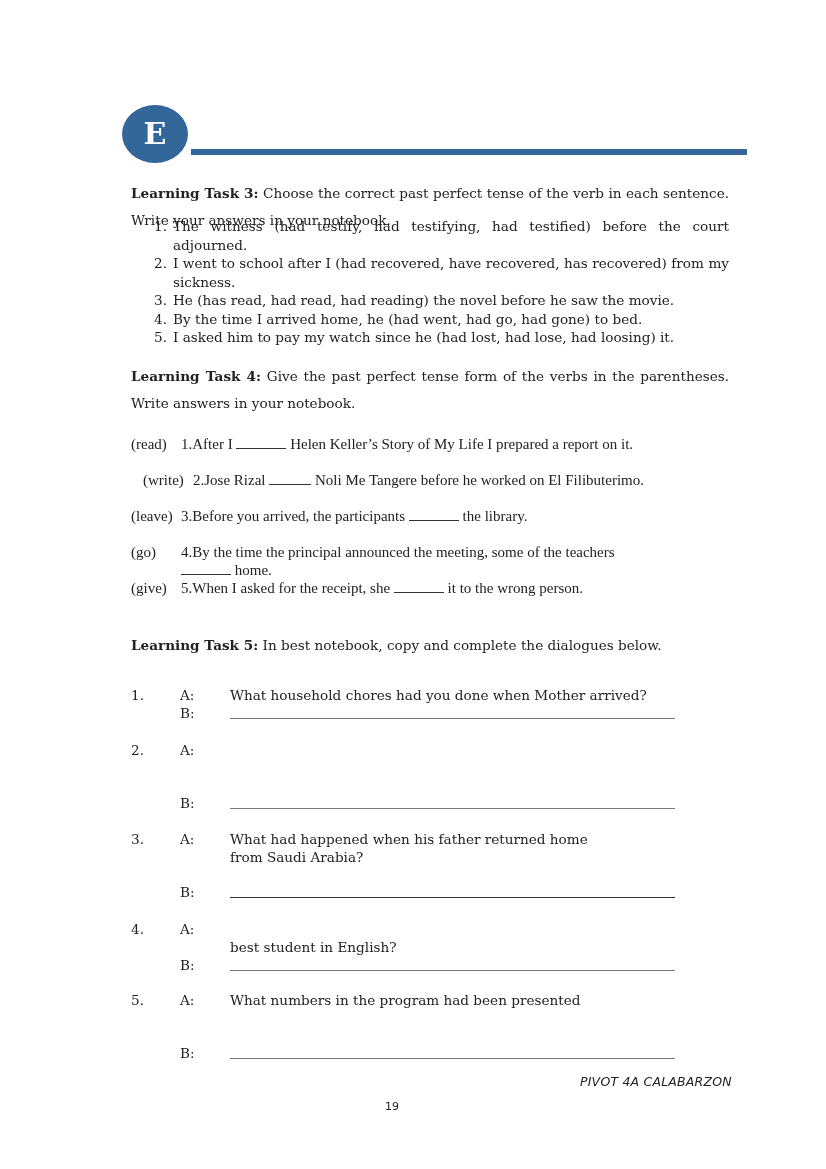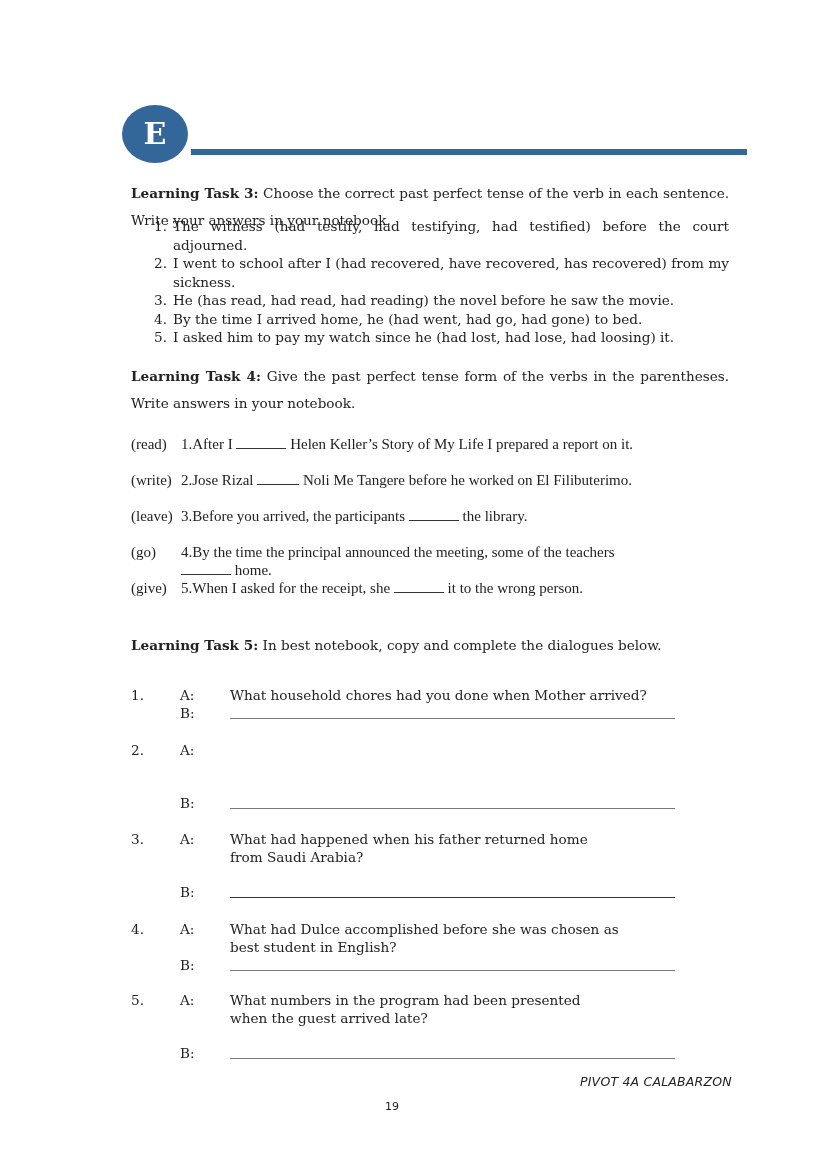"(write) 2.Jose Rizal Noli Me" div.abs { margin-left: none -> 12px }
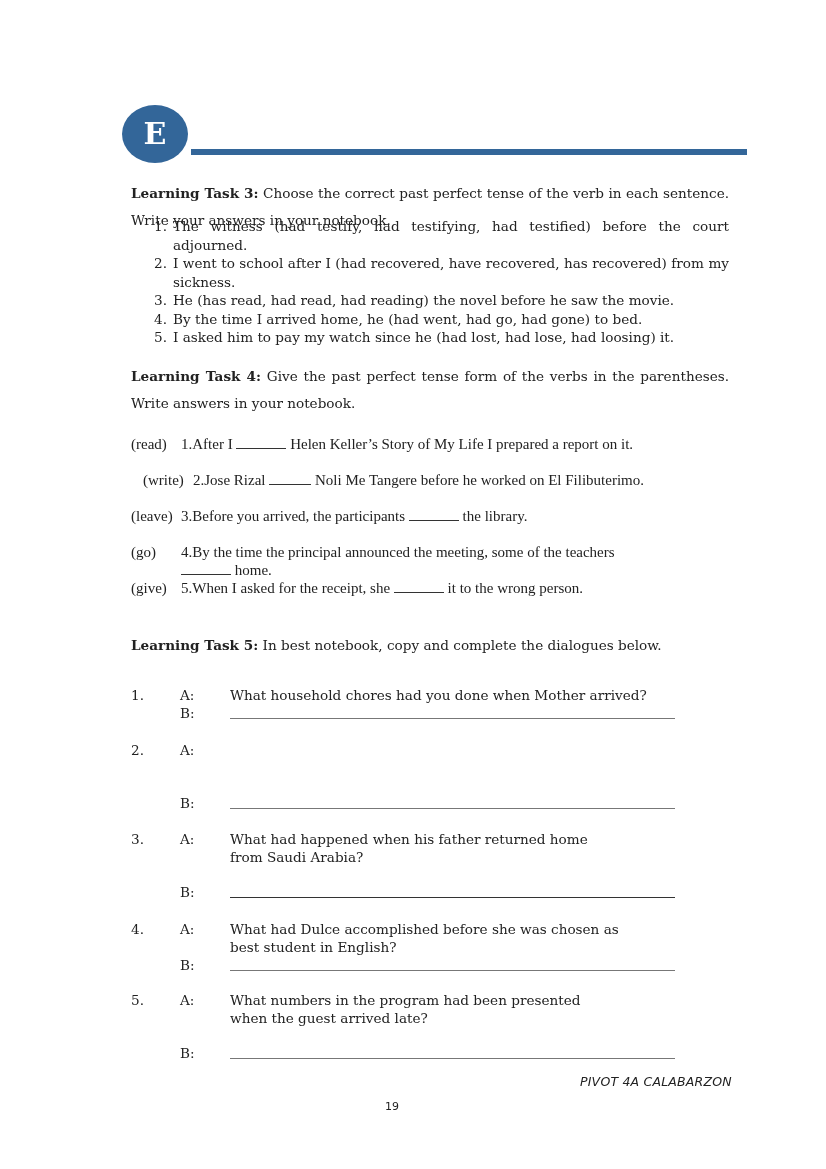"What had Dulce accomplished before" span.q { html: <span>What had Dulce accomplished before she was chosen as</span> -> none }
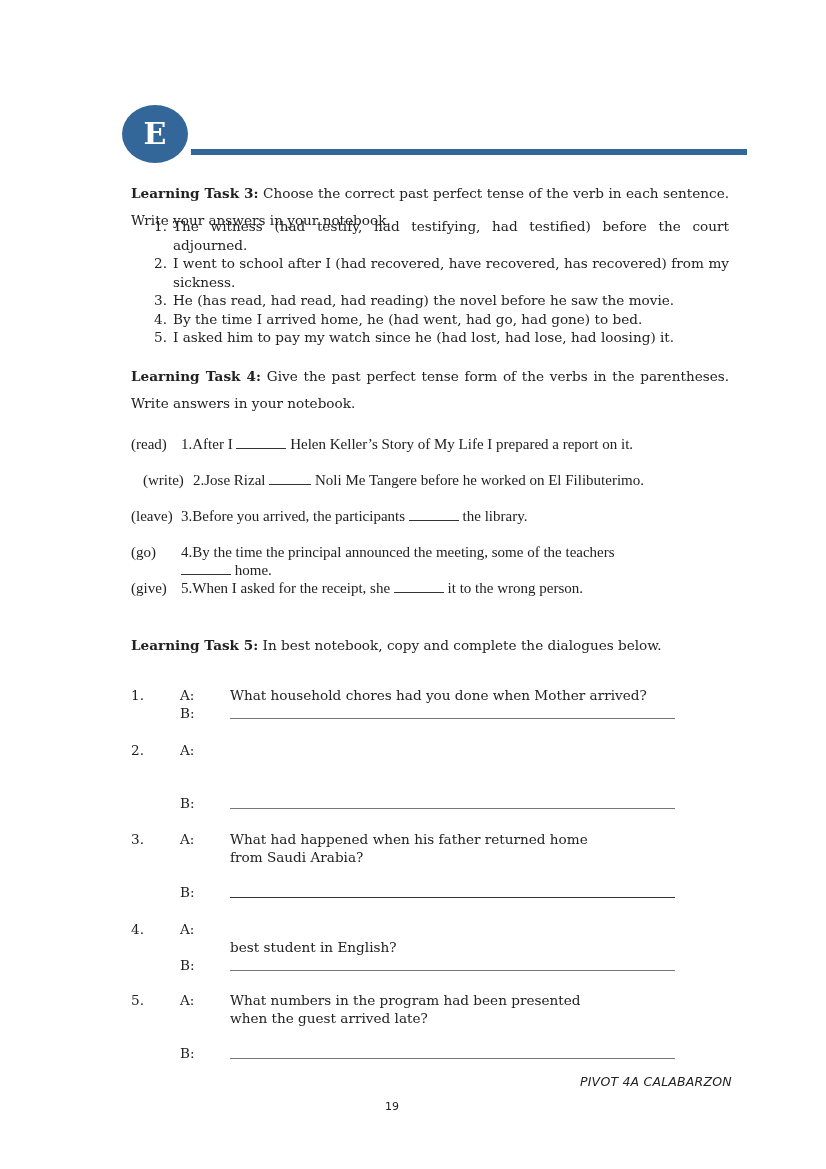"when the guest arrived late?" span.q { html: <span>when the guest arrived late?</span> -> none }
